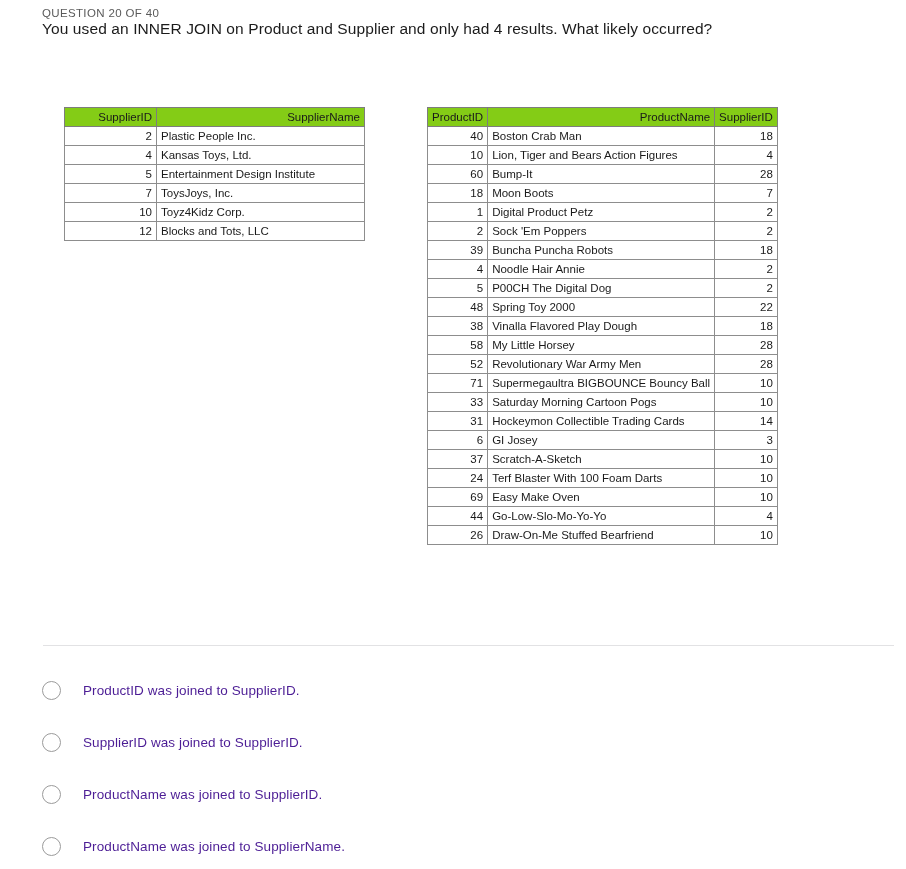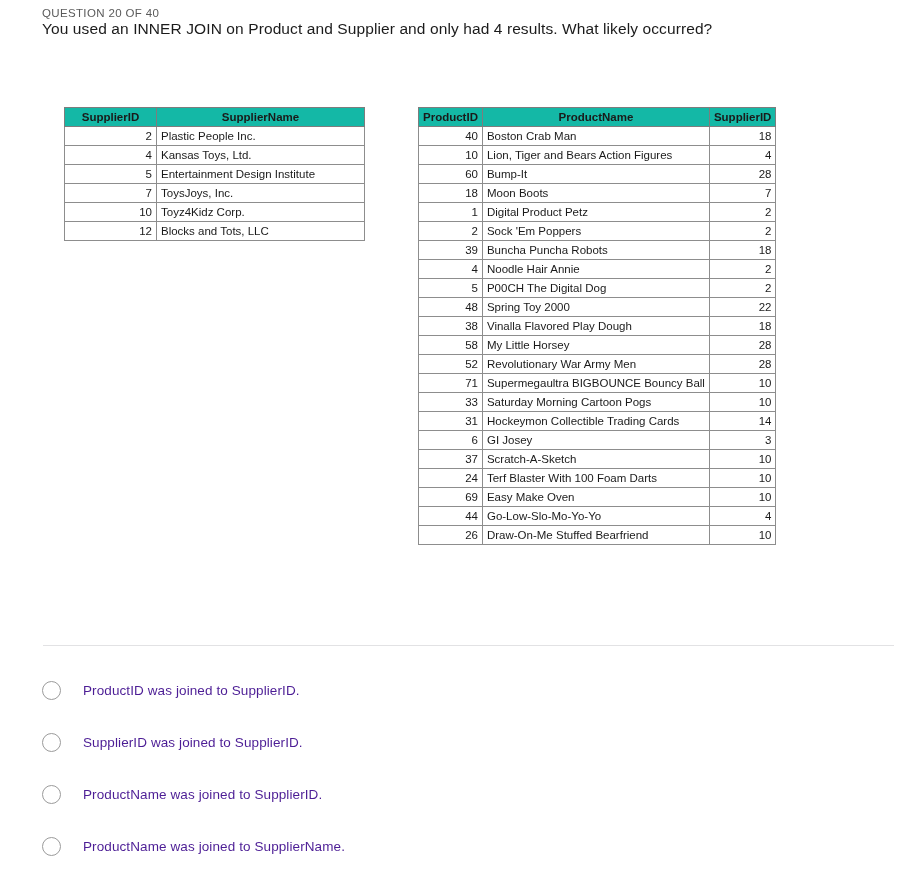"SupplierID" .xl-table thead th { background: #14b8a6 -> #84cc16; font-weight: bold -> normal; text-align: center -> right }
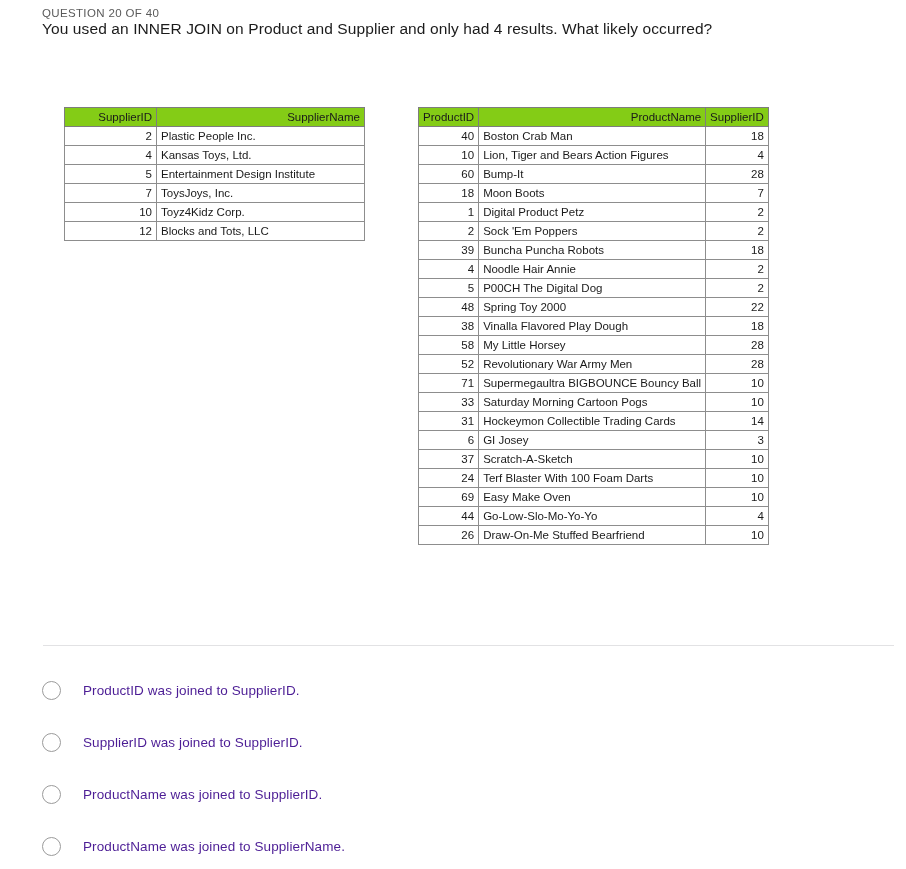"ProductID" #product-table { left: 418px -> 427px }
